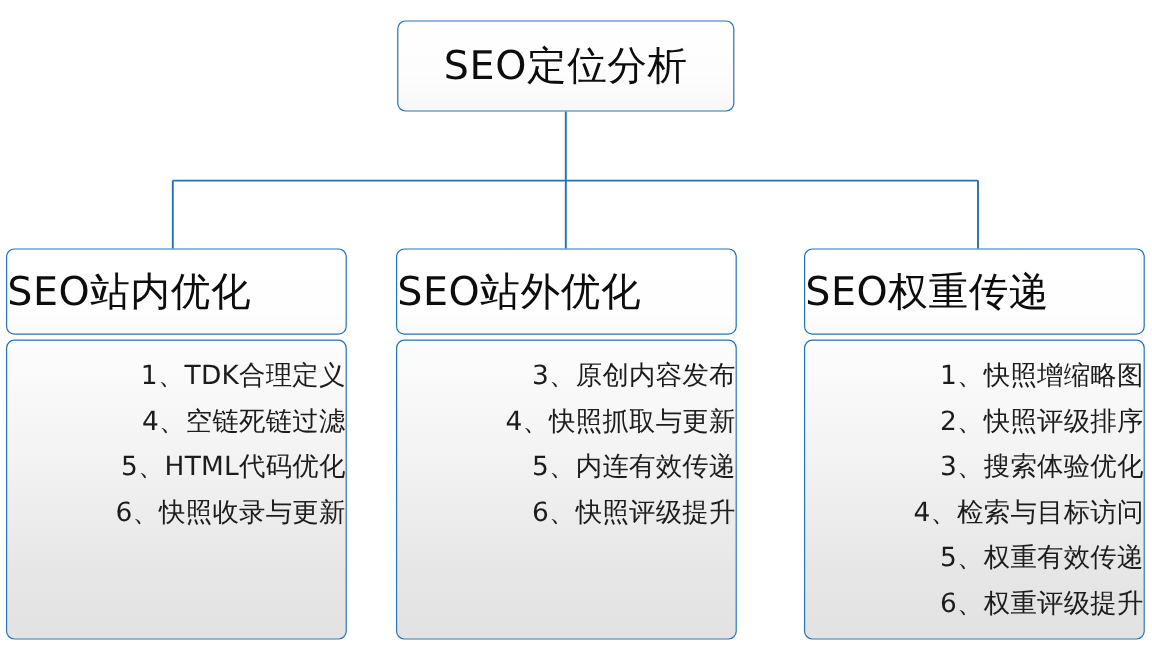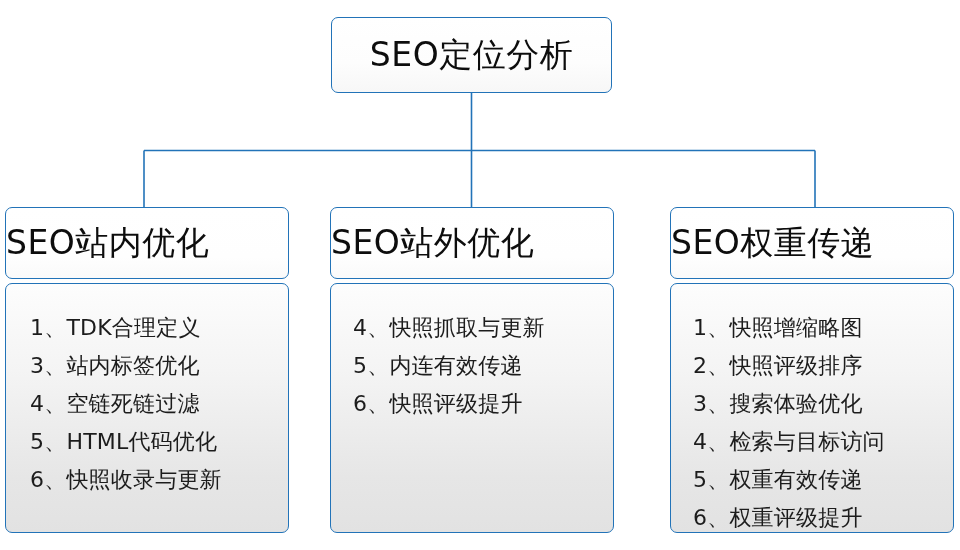"1、TDK合理定义" .col-body { padding: 25px 0 0 0 -> 11px 0 0 0; text-align: none -> right }
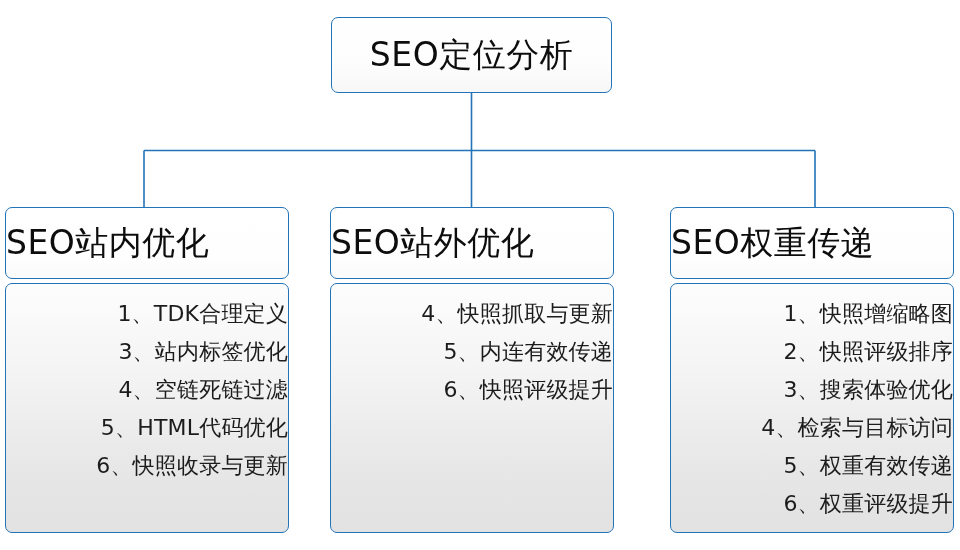"3、原创内容发布" li.item { html: none -> <li>3、原创内容发布</li> }
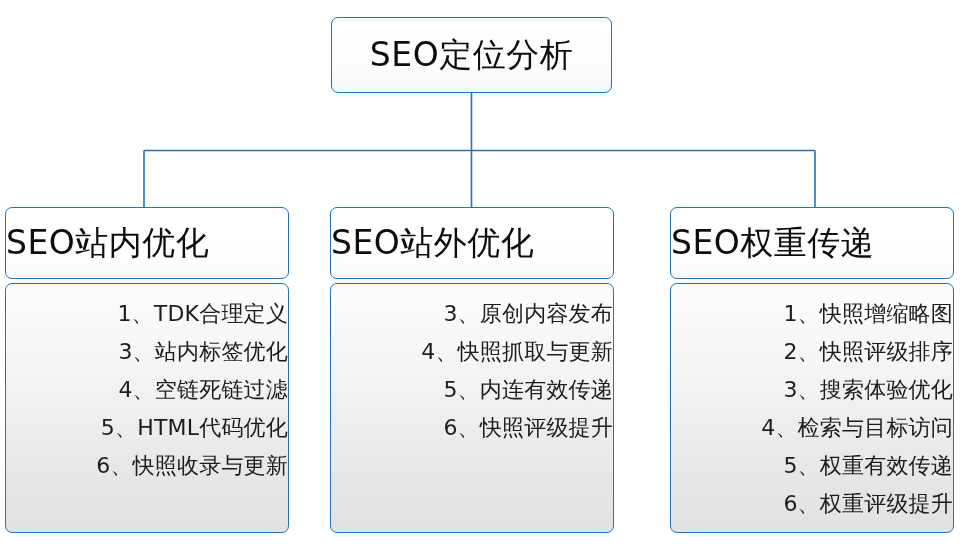"3、站内标签优化" li.item { html: <li>3、站内标签优化</li> -> none }
